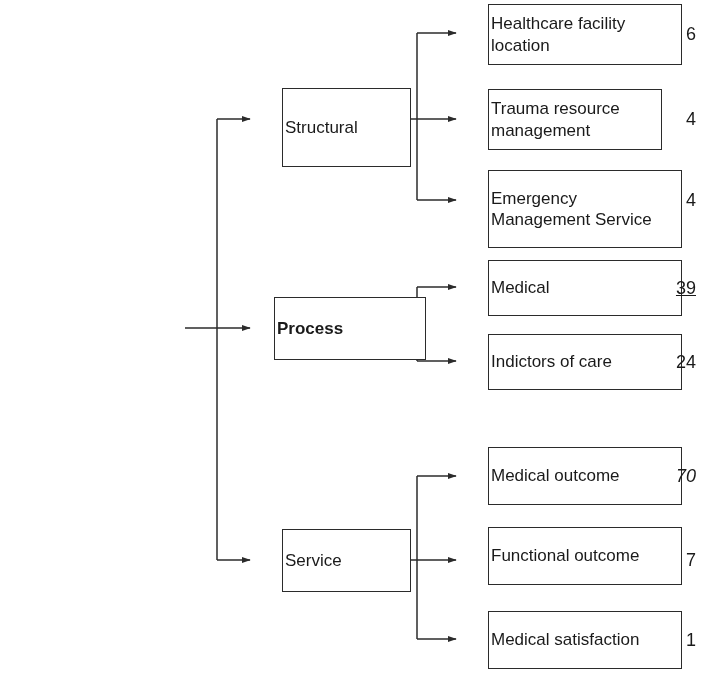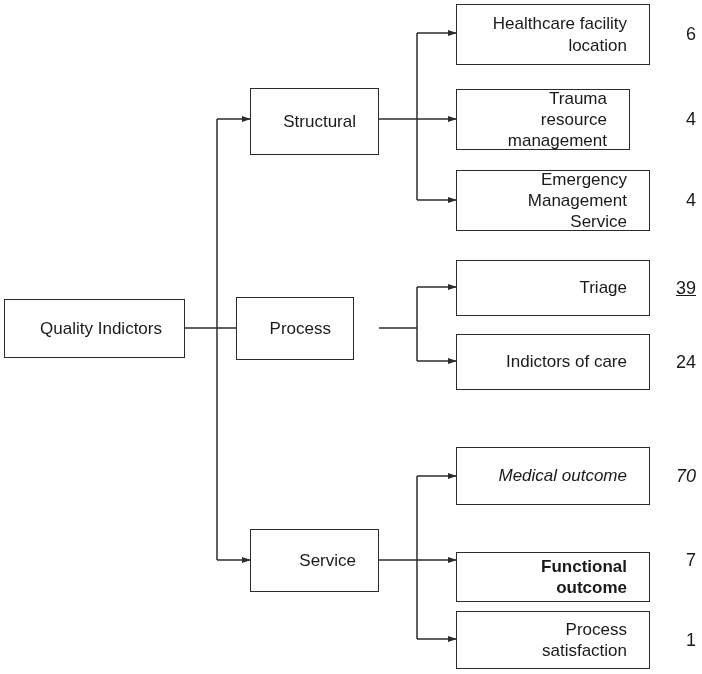"Healthcare facility" .node { margin-left: none -> 32px; padding: 2px 22px -> 2px 2px; text-align: right -> left }
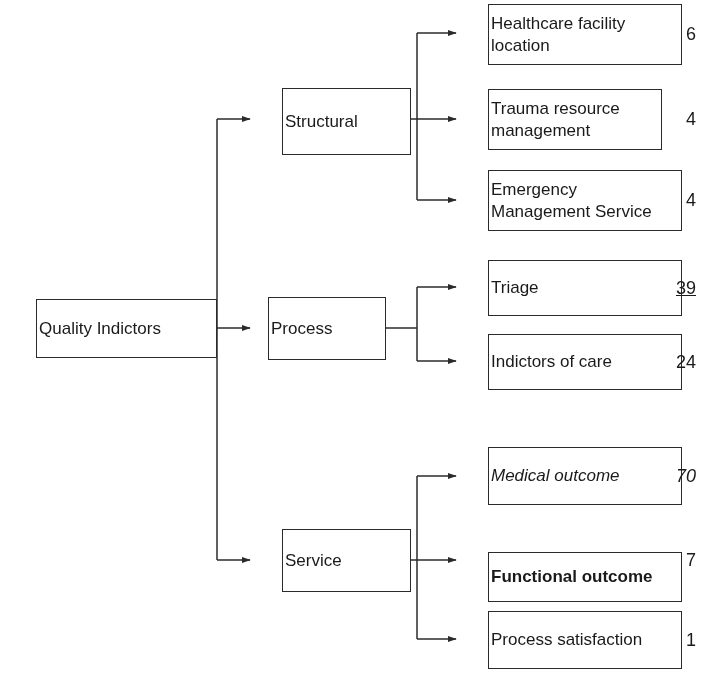"Structural" div.node { height: 67px -> 79px }
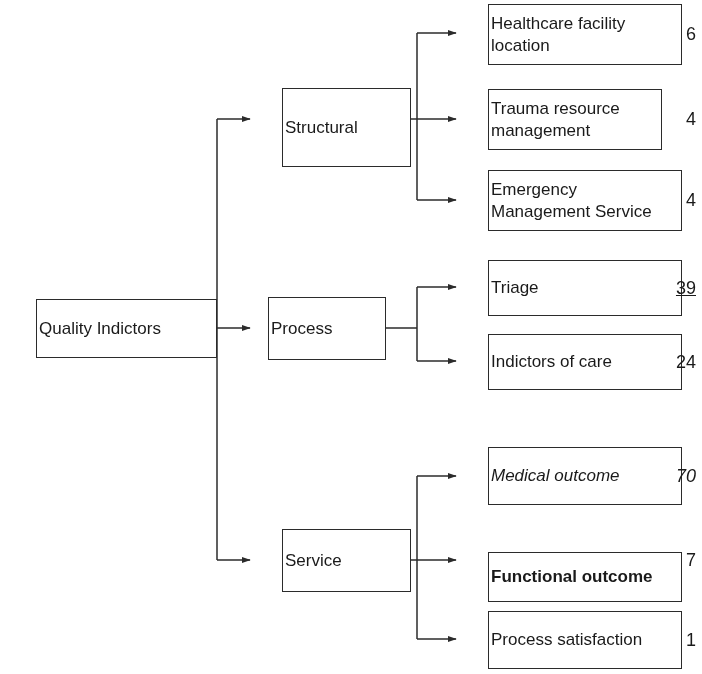"Emergency" div.node { height: 61px -> 78px }
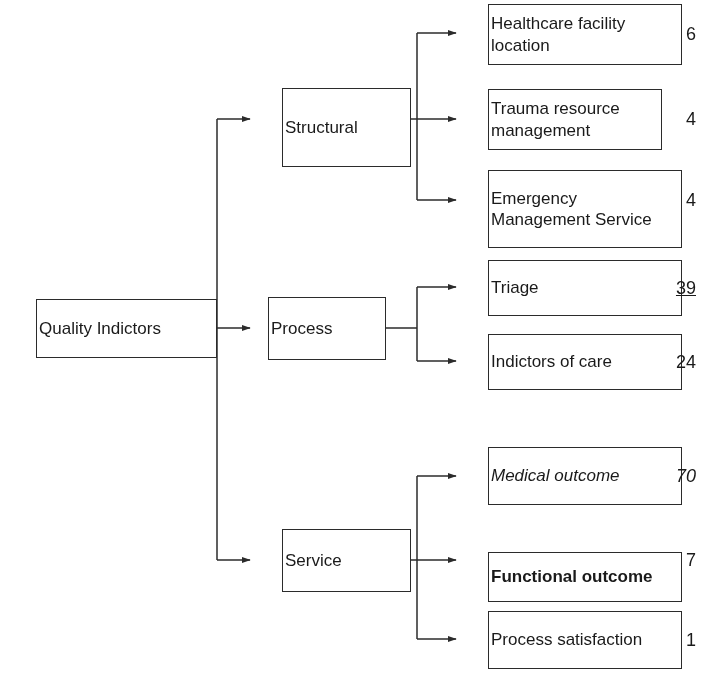"Triage" span.node-label { text: Triage -> Medical }
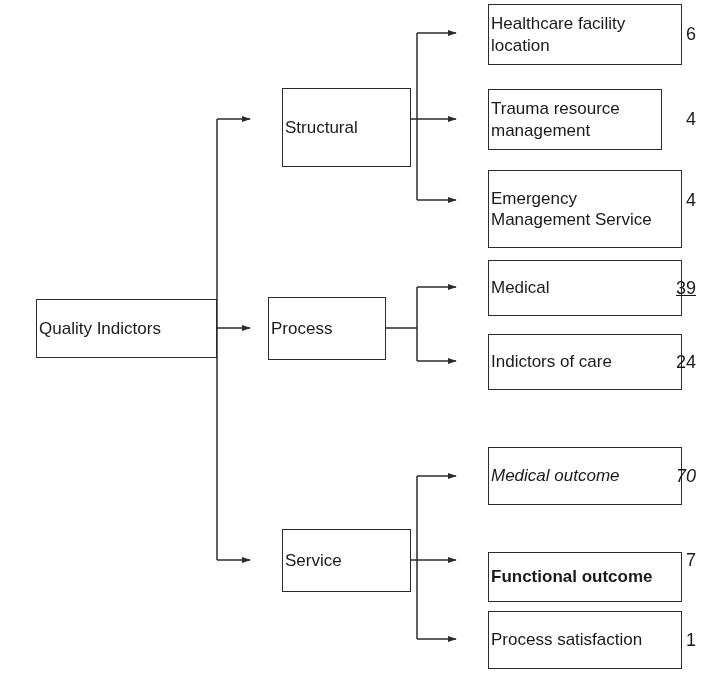"Quality Indictors" div.node { html: <div> <span>Quality Indictors</span> </div> -> none }
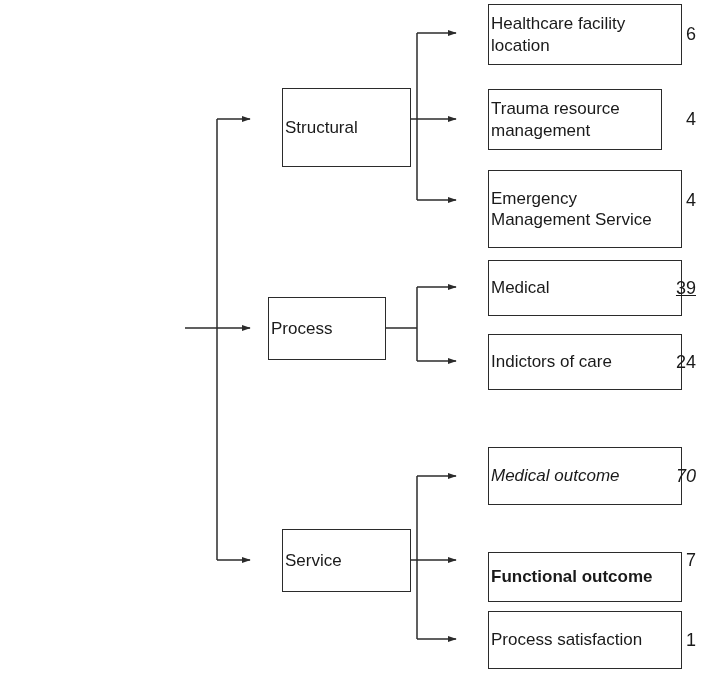"Process" div.node { font-weight: none -> bold; left: 236px -> 242px; width: 118px -> 152px }
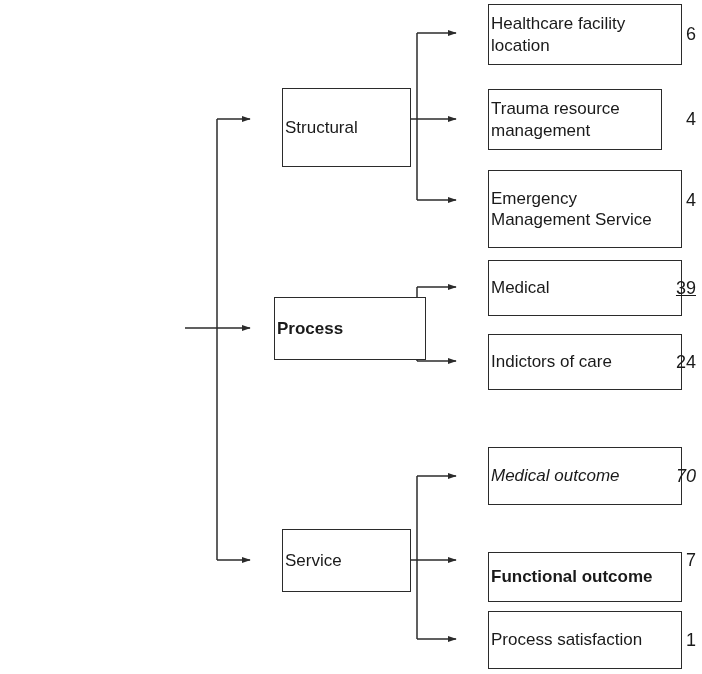"Medical outcome" div.node { font-style: italic -> none }
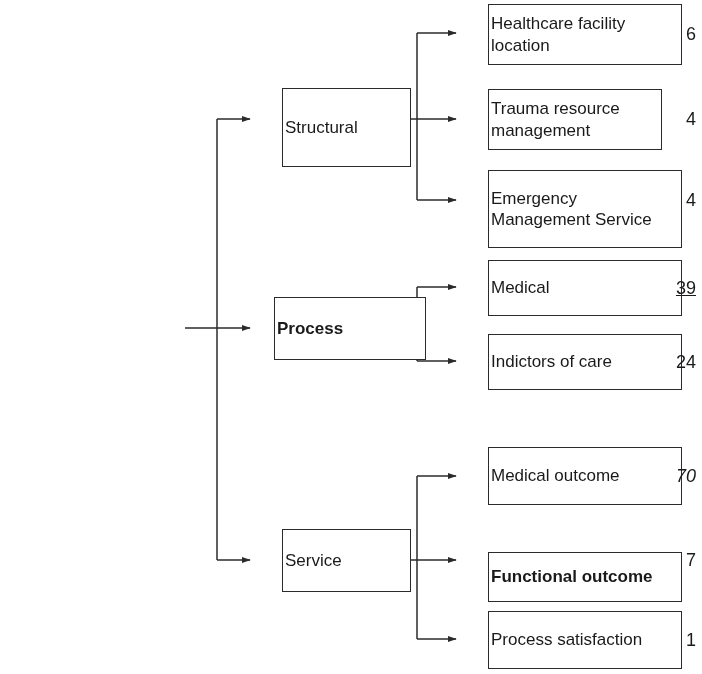"Functional outcome" div.node { font-weight: bold -> none; height: 50px -> 58px; top: 552px -> 527px }
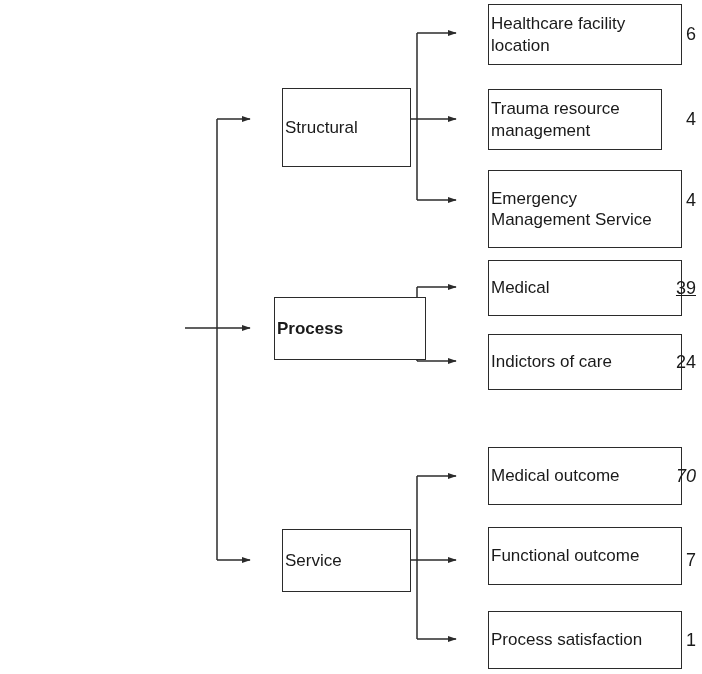"Process satisfaction" span.node-label { text: Process -> Medical }
